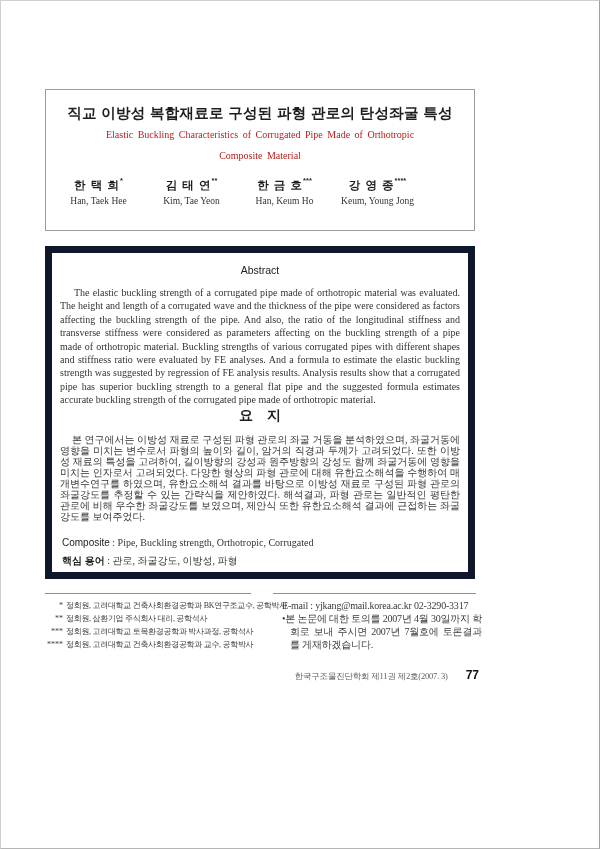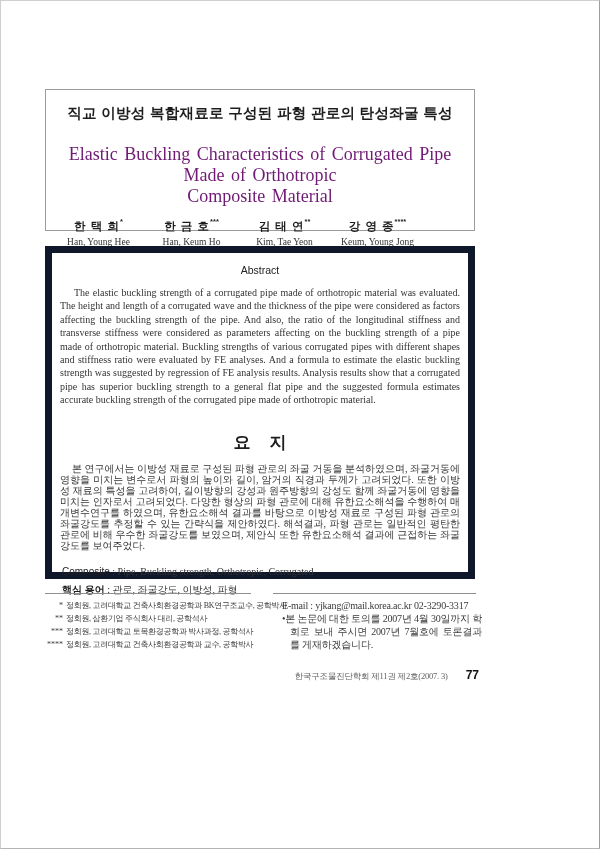"Elastic Buckling Characteristics of" .title-en { color: #701a75 -> #b91c1c; font-size: 18px -> 10px; margin-top: 21px -> 1px }
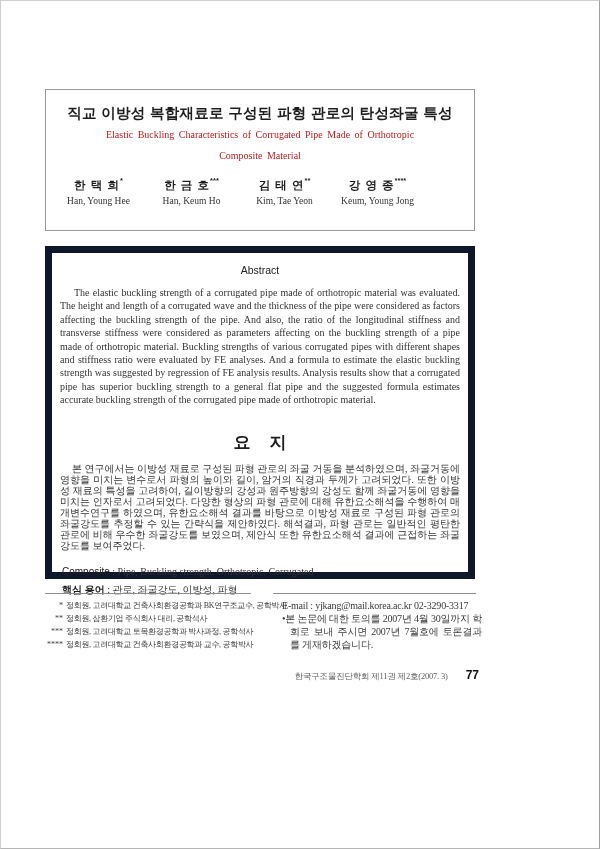"한 금 호***" div.author { order: before "김 태 연**" -> after "김 태 연**" }
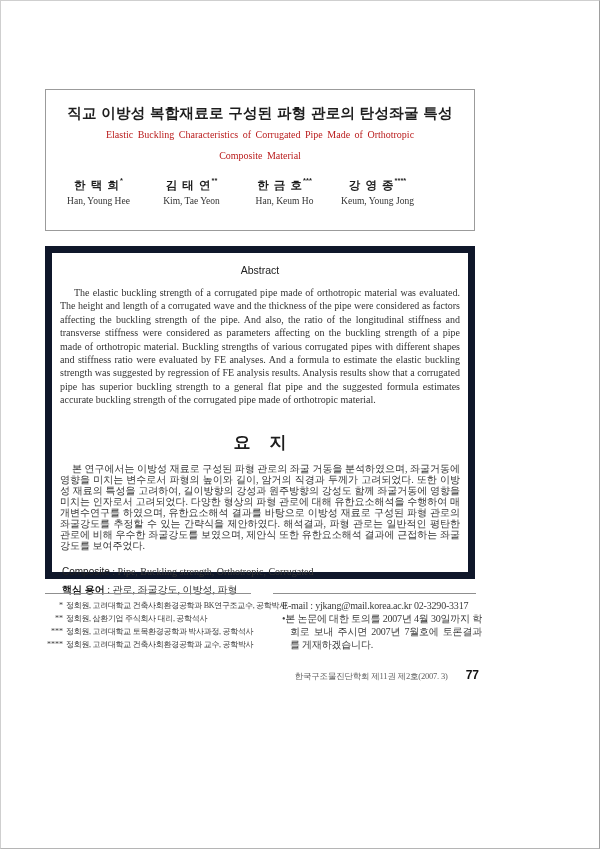"Han, Young Hee" div.en { text: Young -> Taek }
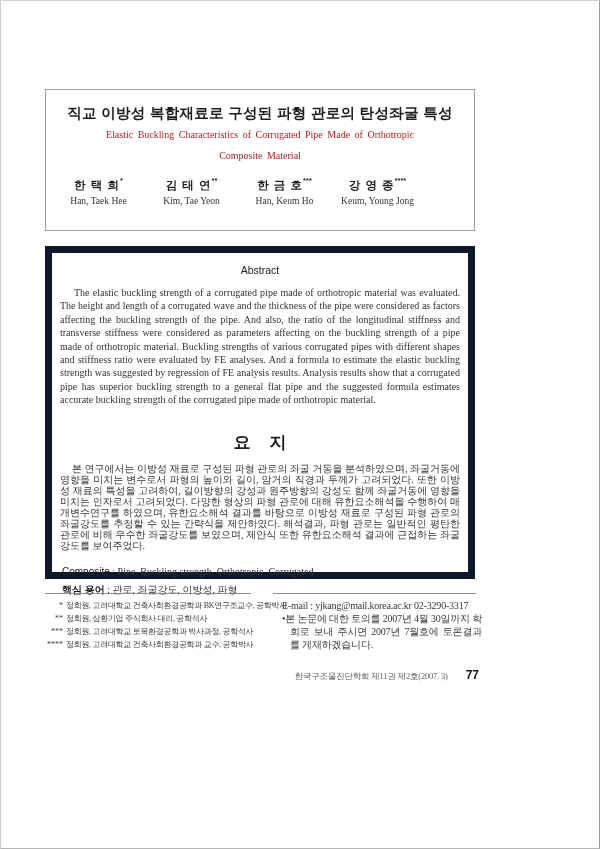"요 지" .yoji-heading { font-family: Liberation Sans, sans-serif -> Liberation Serif, serif; font-size: 17px -> 14px; margin-top: 24px -> none }
